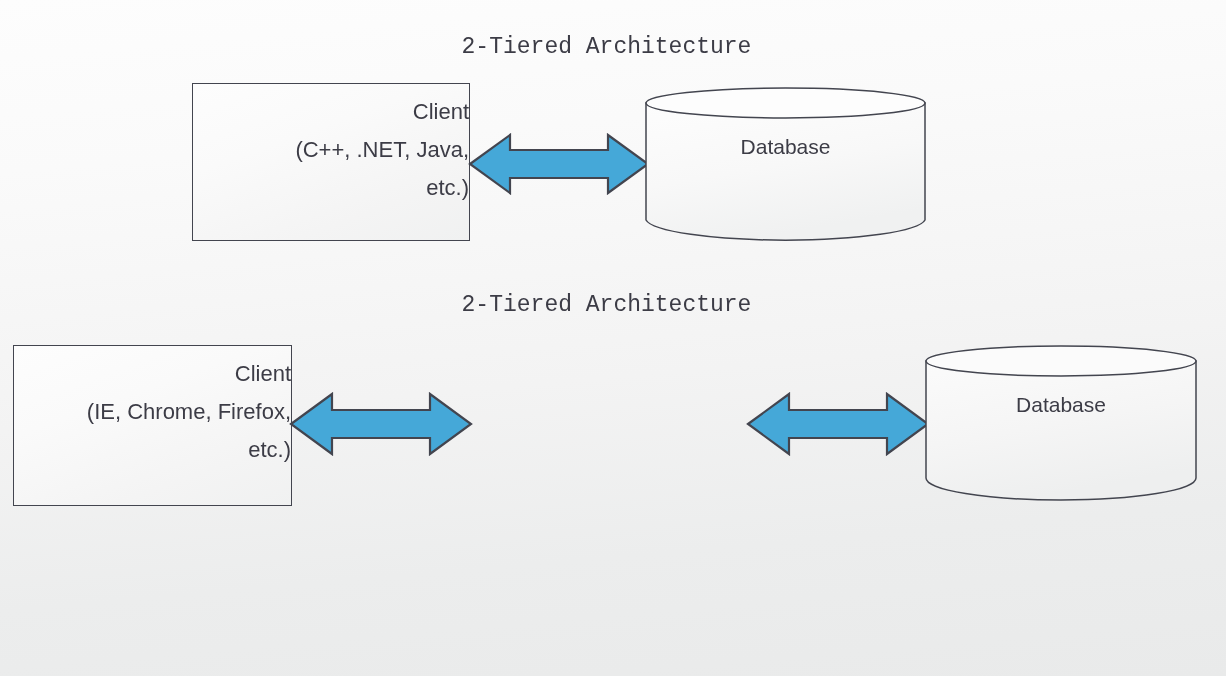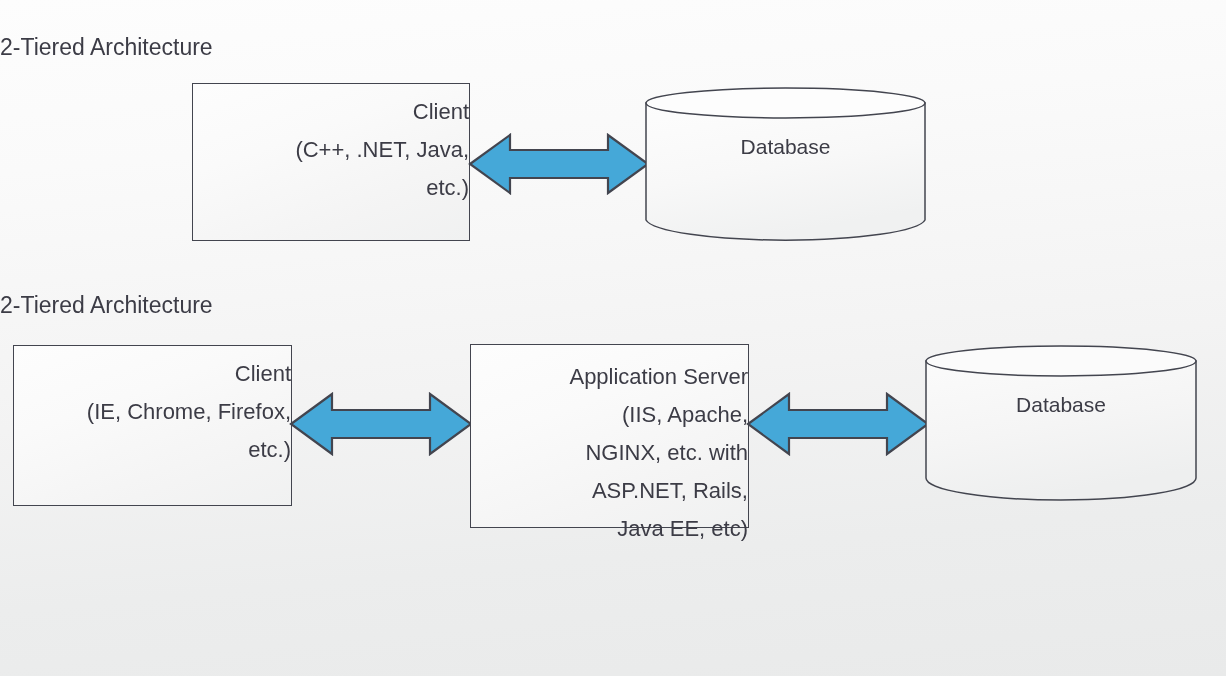"2-Tiered Architecture" .section-title { font-family: Liberation Sans, sans-serif -> Liberation Mono, monospace; text-align: left -> center }
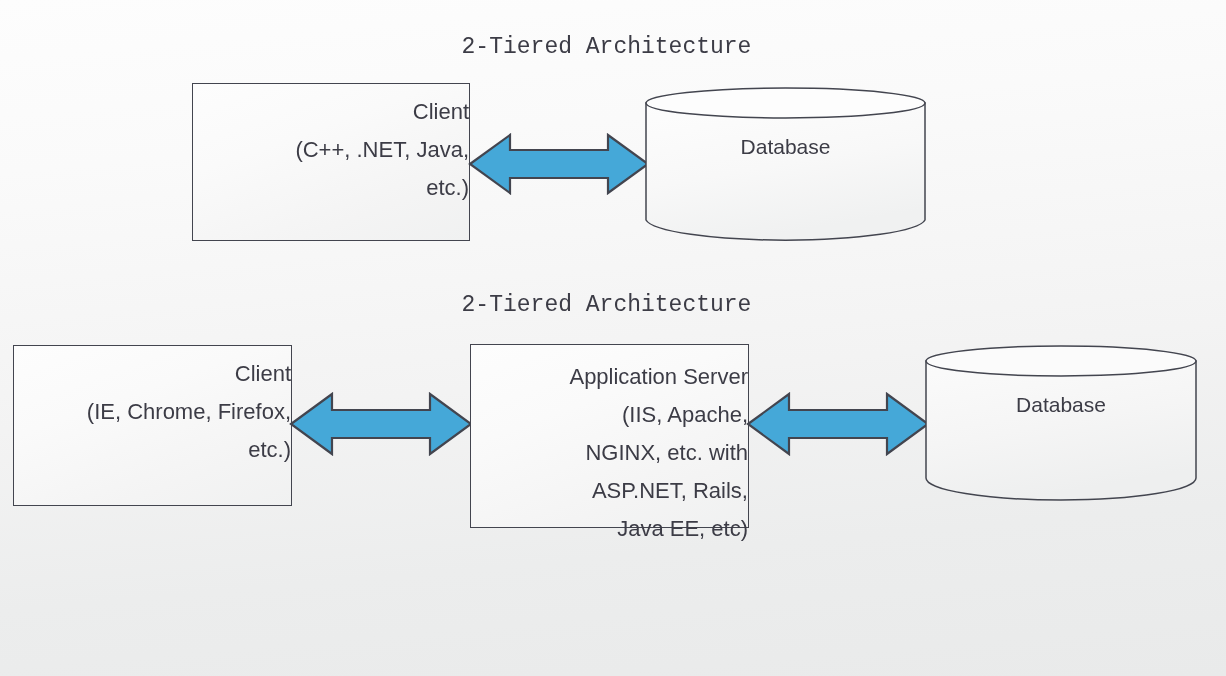"Application Server" div.node-box { html: <div> <div>Application Server (IIS, Apache, NGINX, etc. with ASP.NET, Rails, Java EE, etc)</div> </div> -> none }
